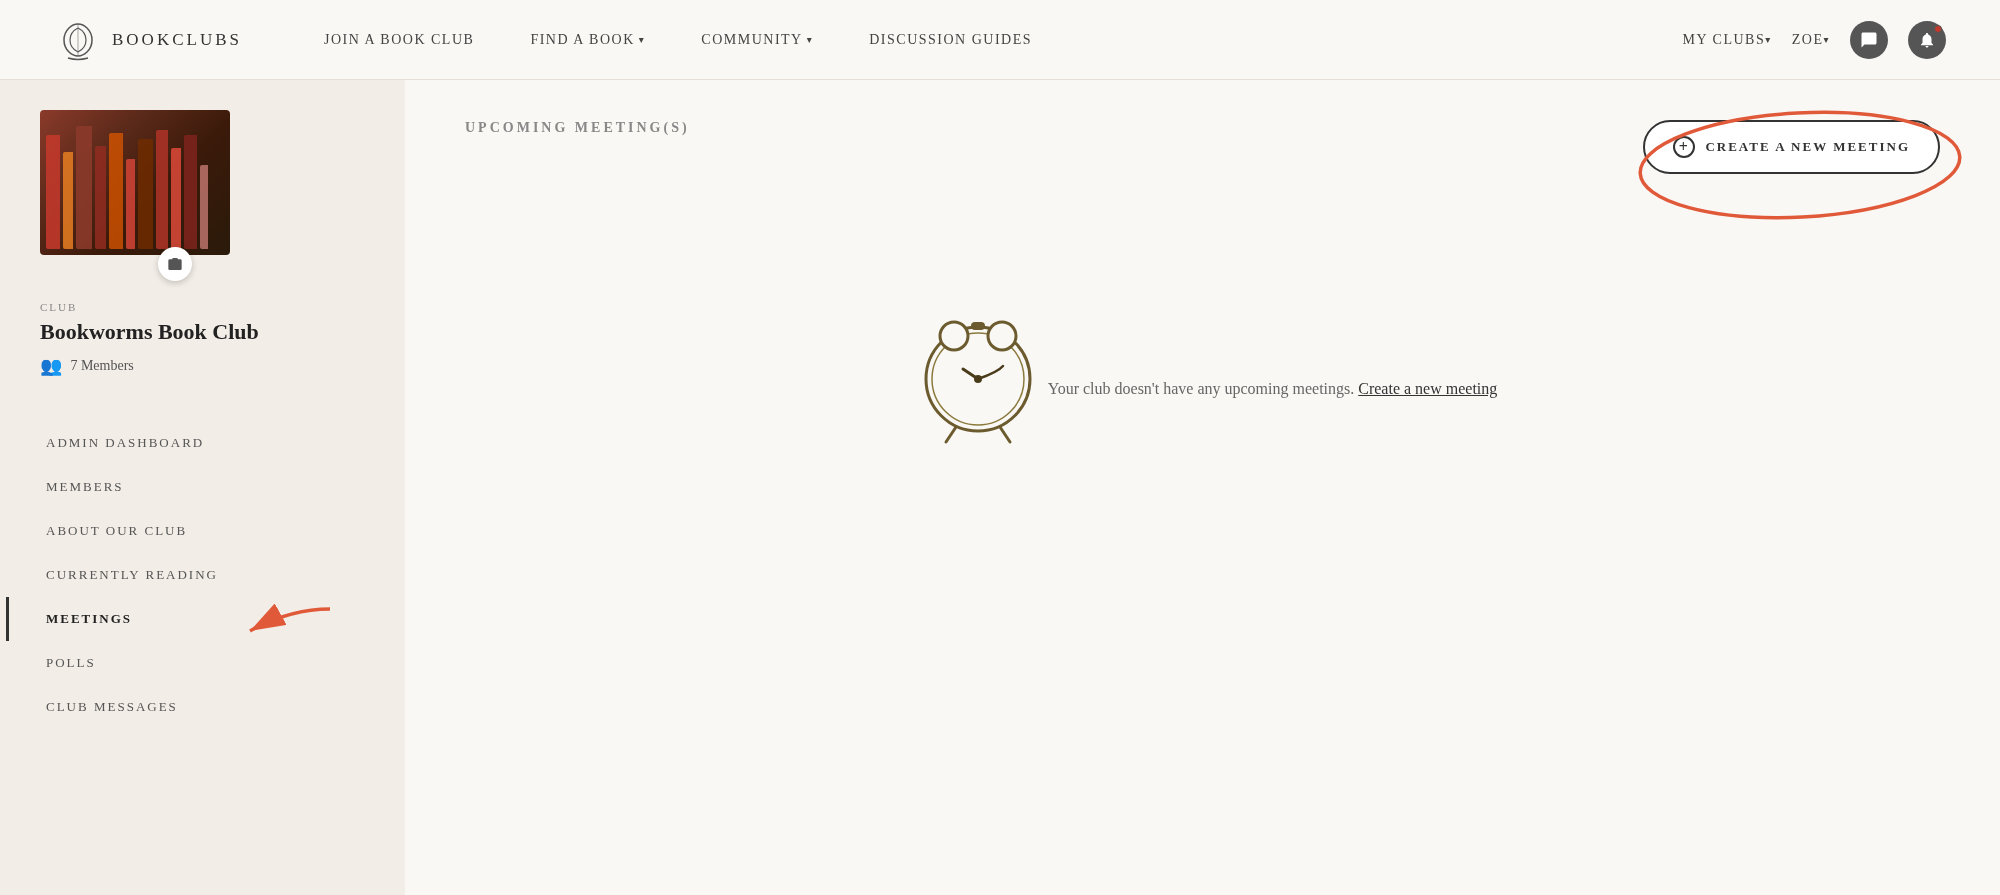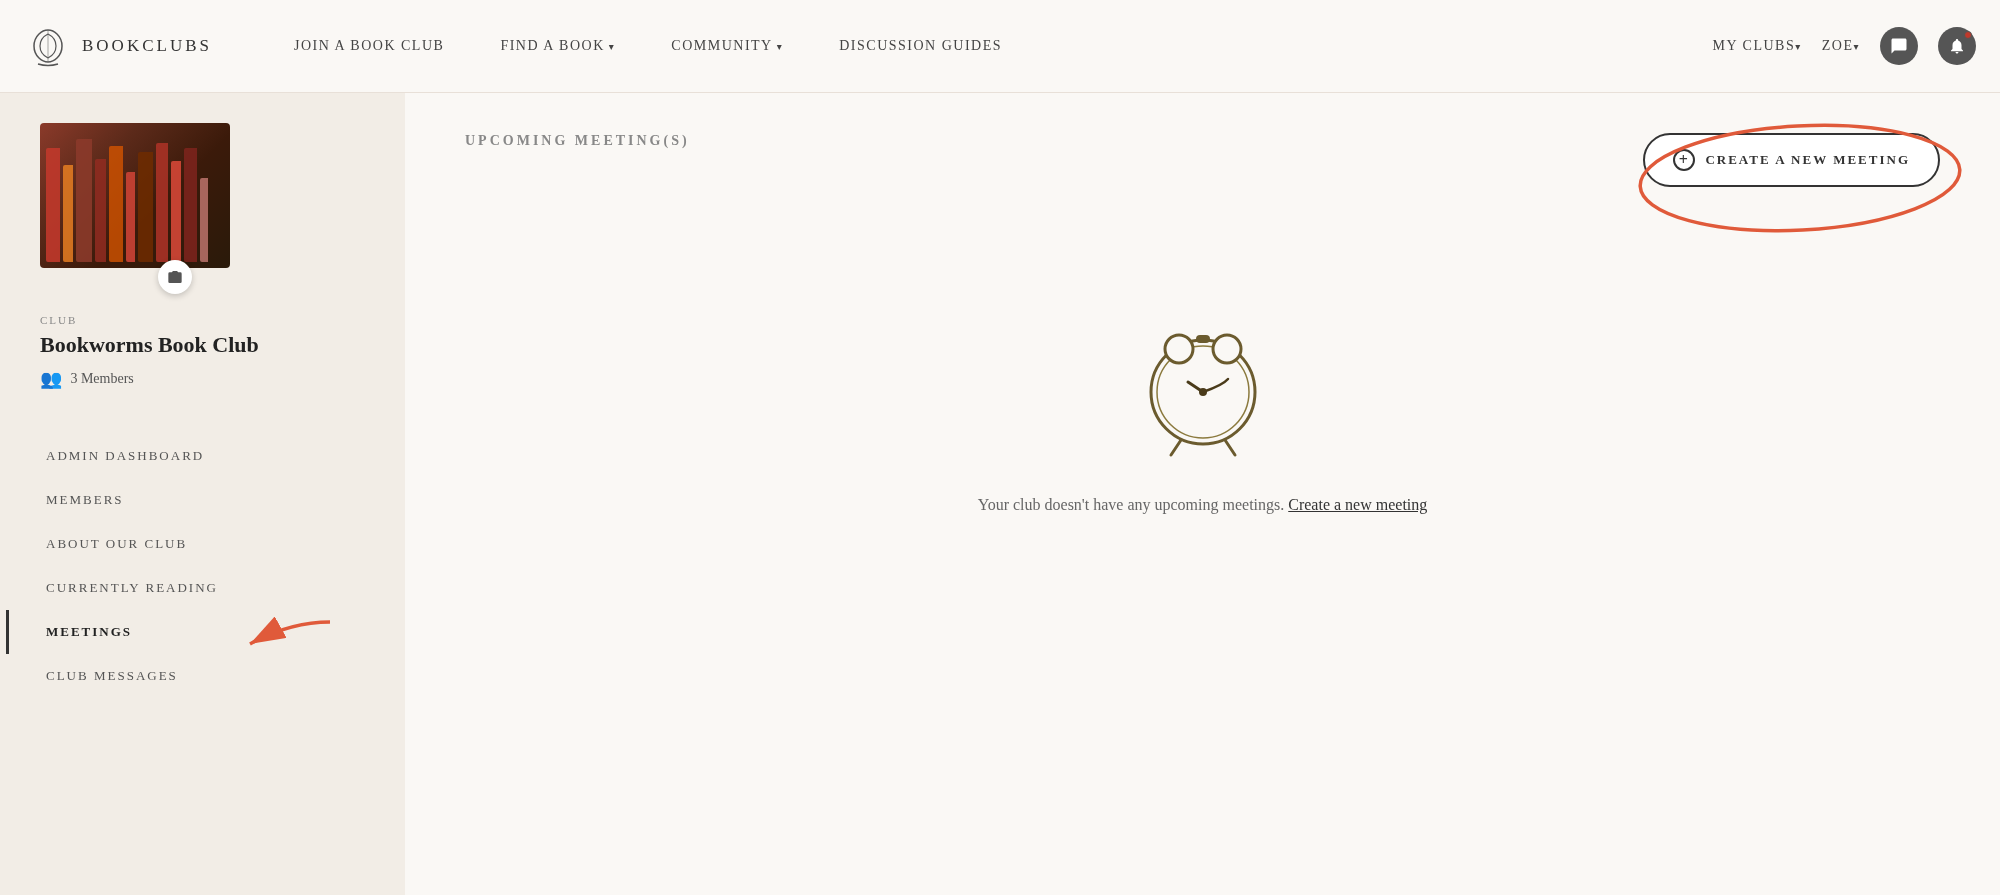"BOOKCLUBS" nav { height: 93px -> 80px; padding: 0 24px -> 0 54px }
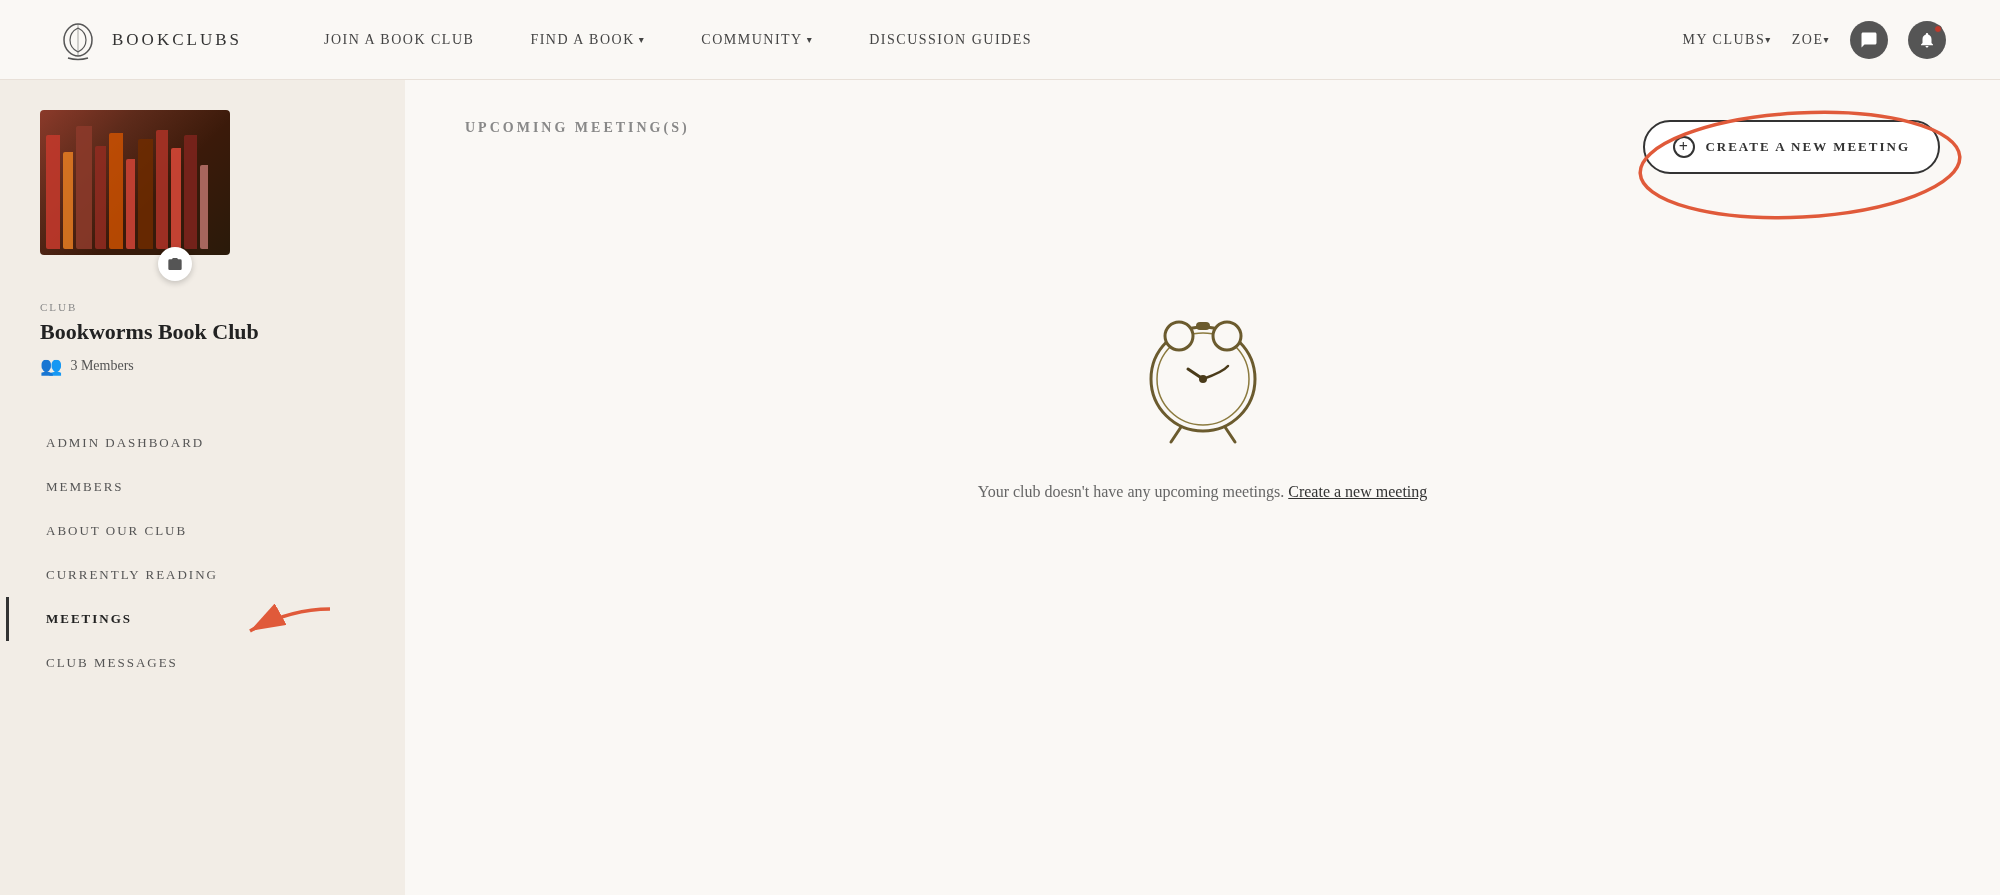"3 Members" span { text: 3 -> 7 }
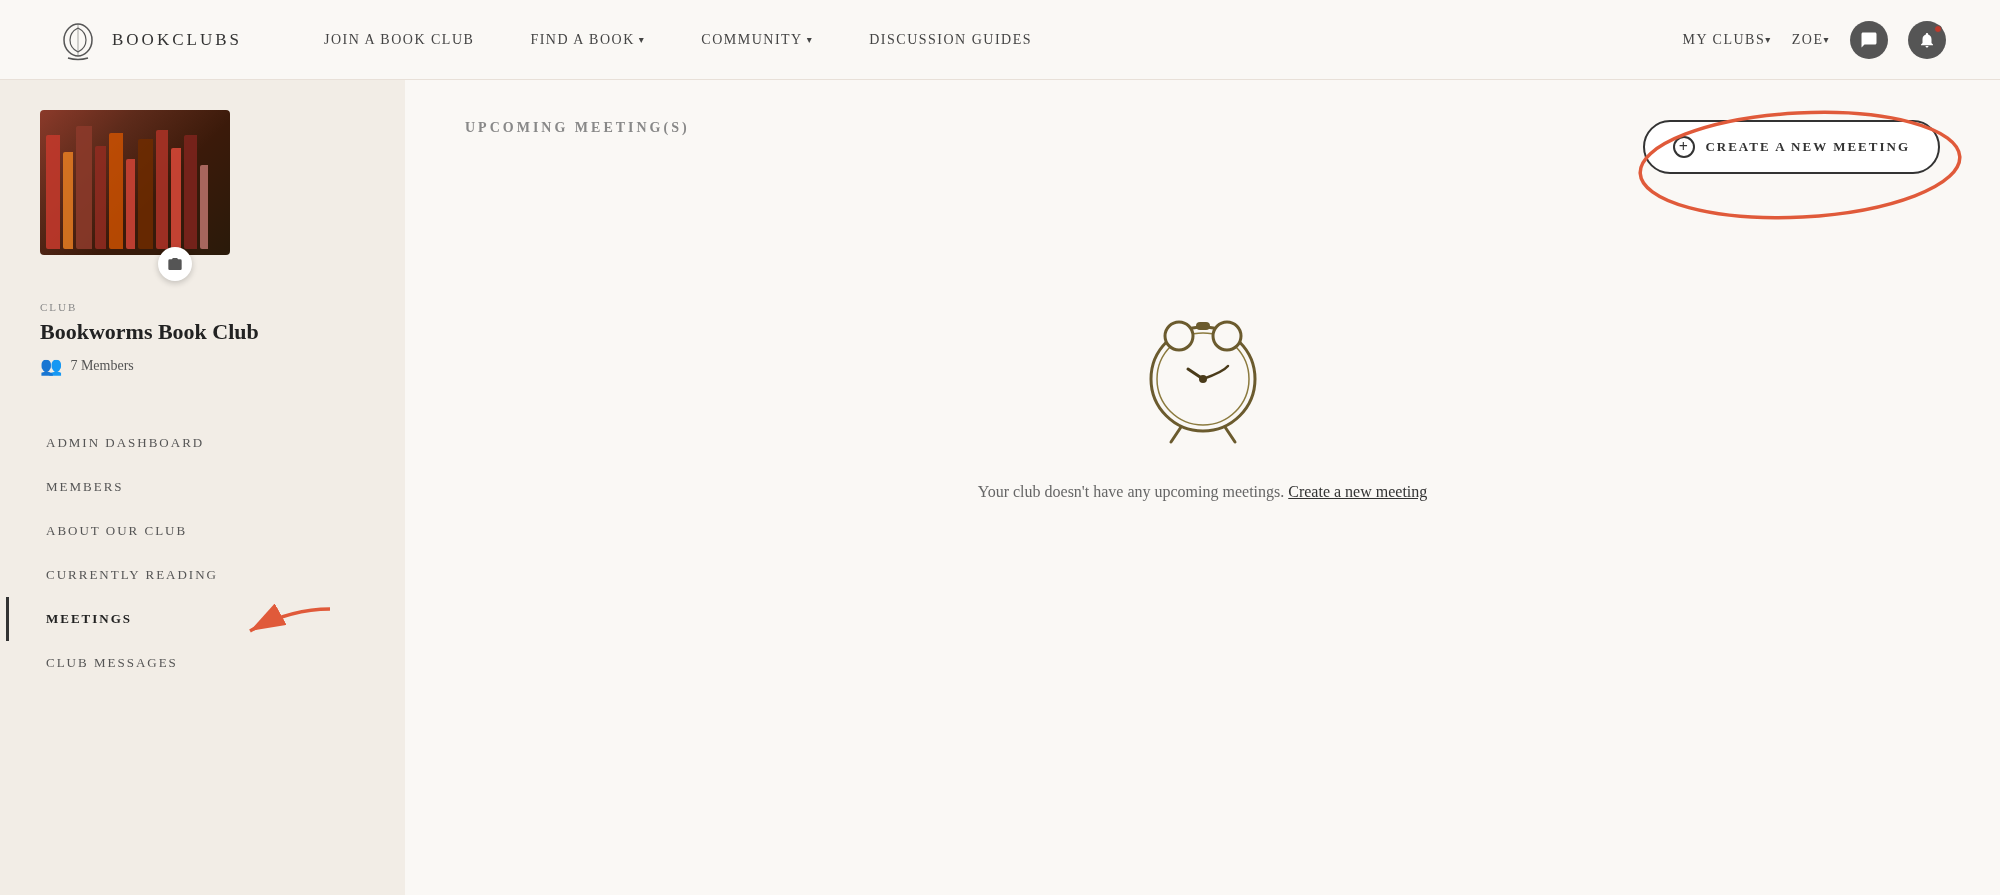"Your club doesn't have any" .empty-state { flex-direction: column -> row }
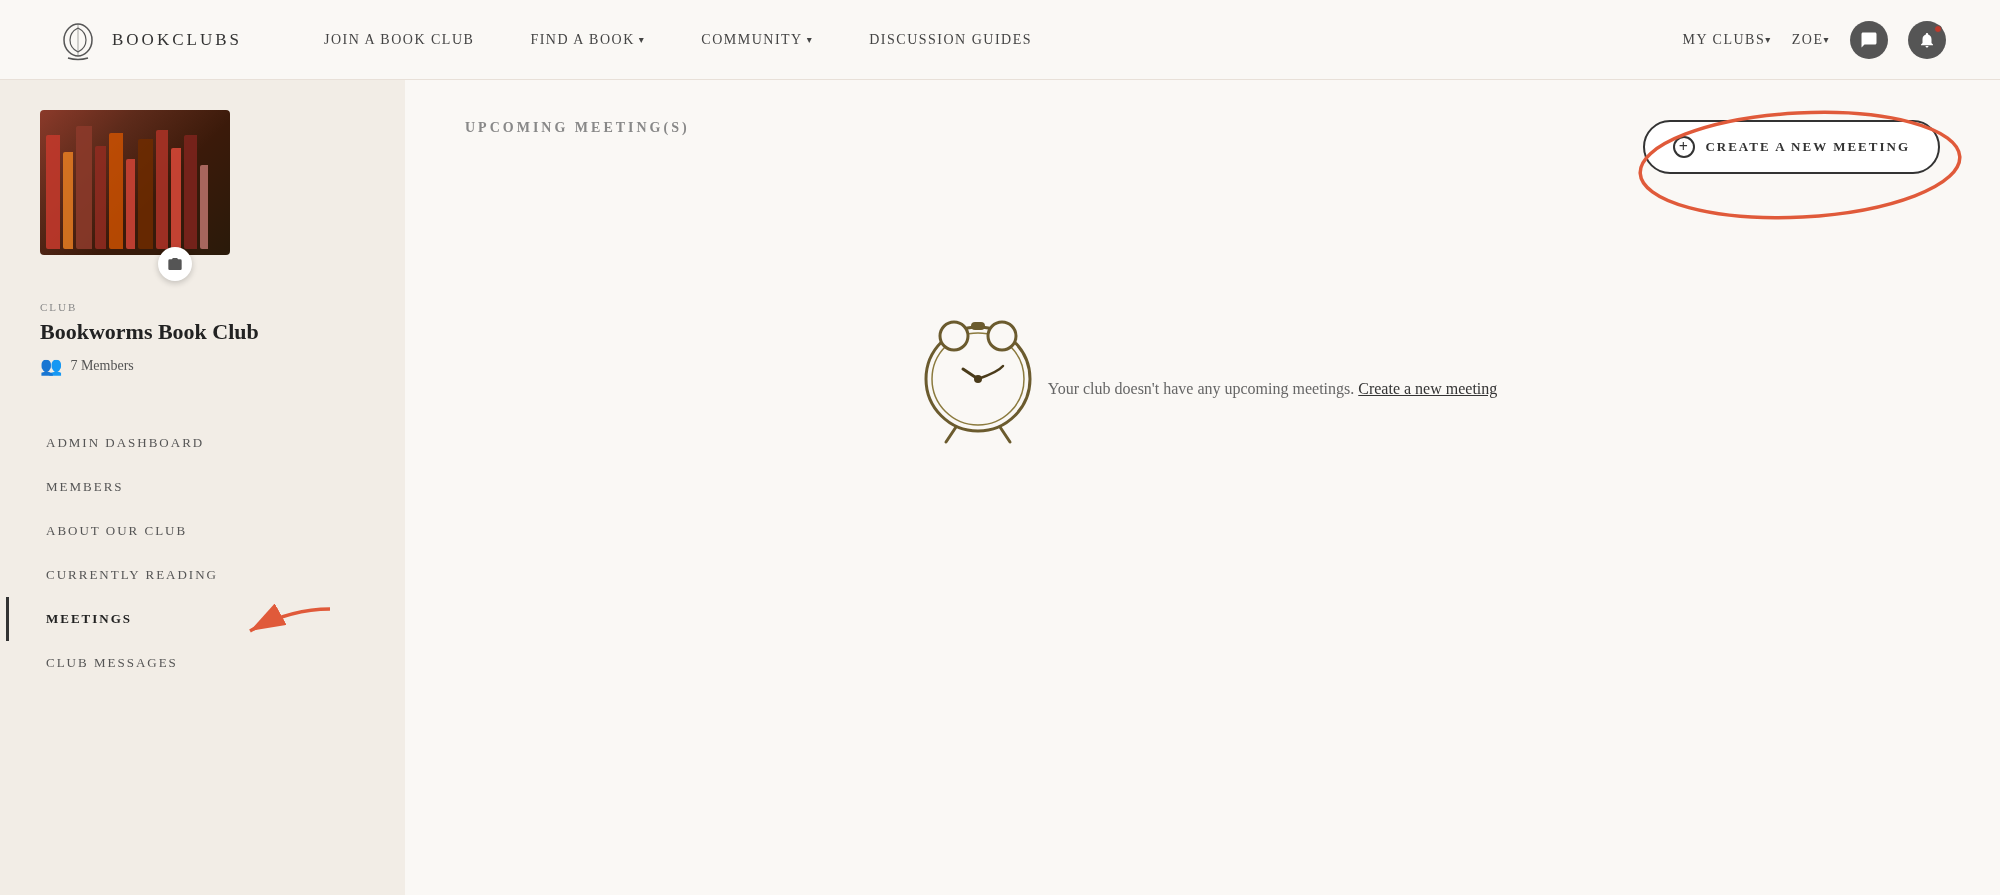"POLLS" li { html: none -> <li> <a>POLLS</a> </li> }
